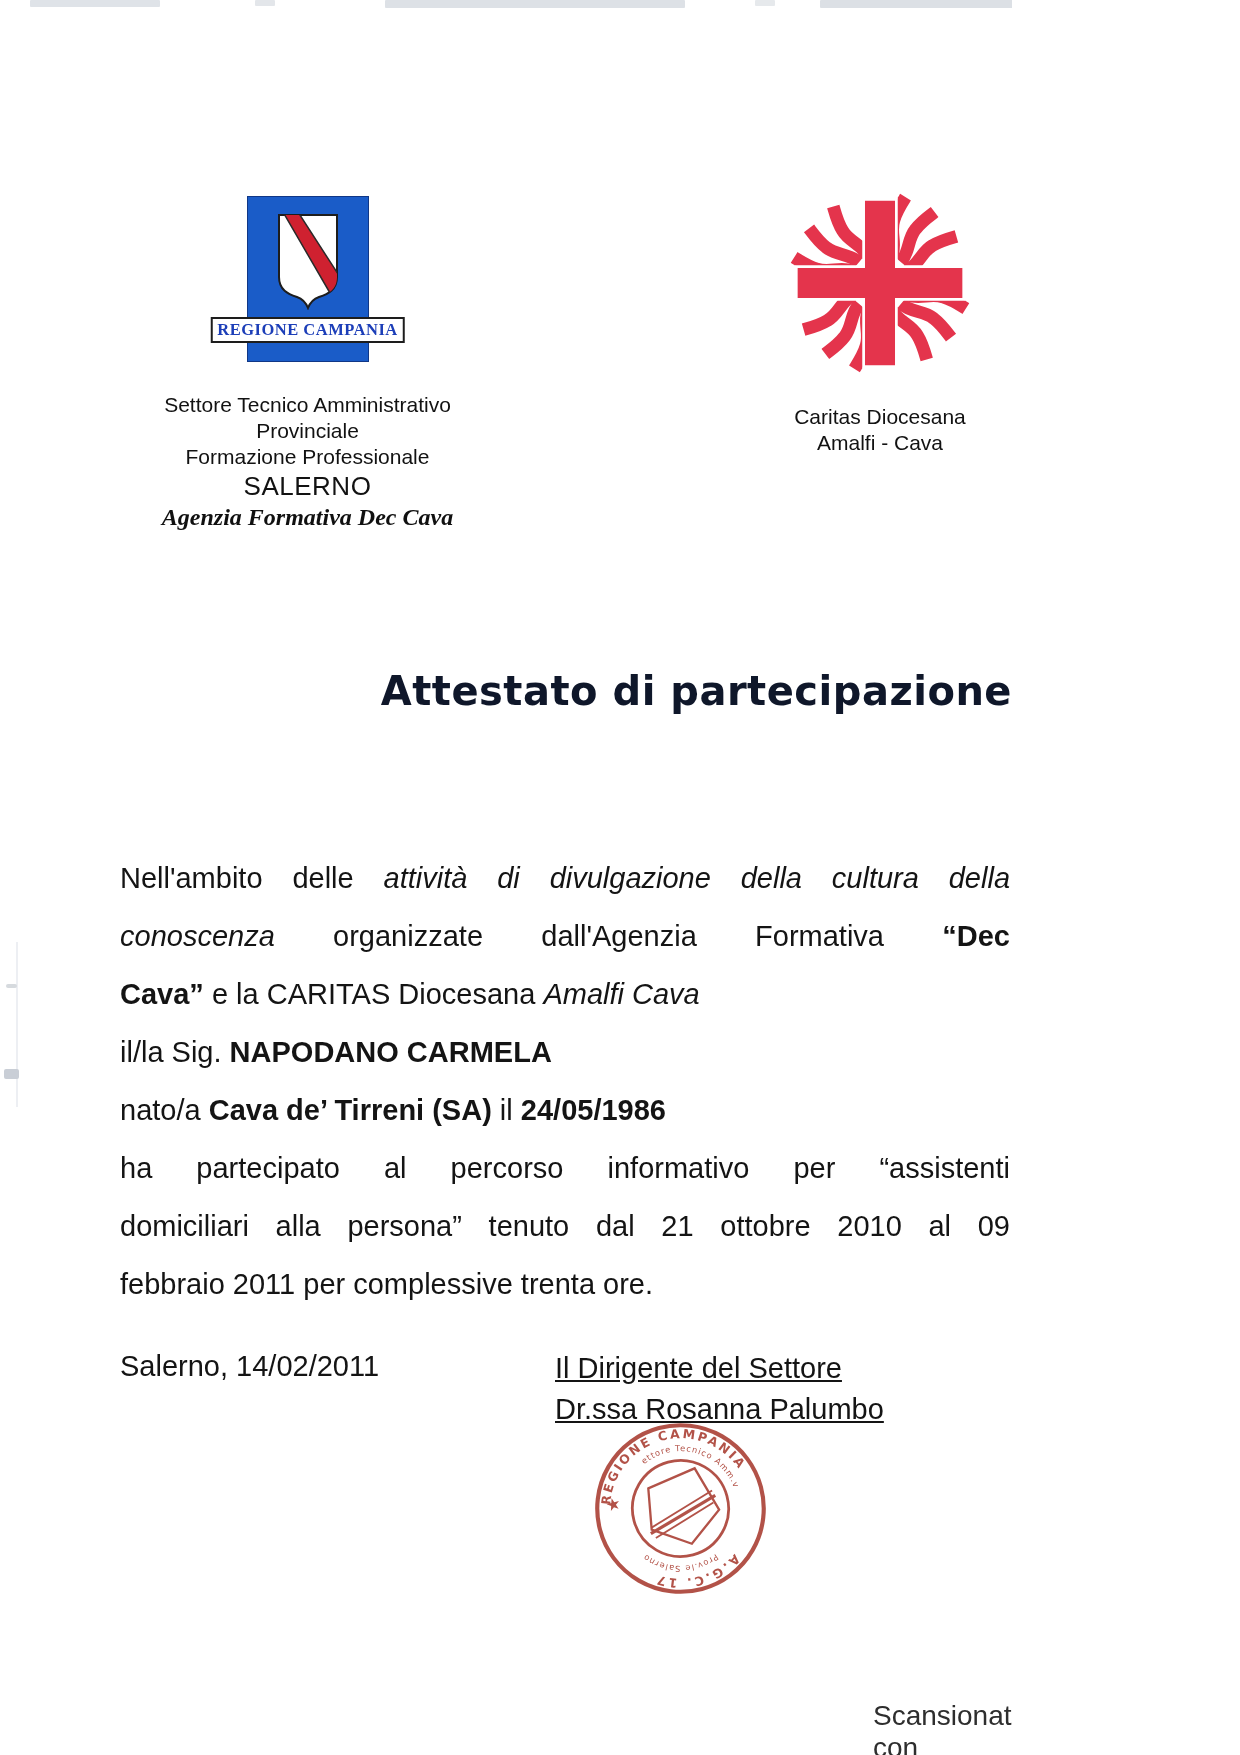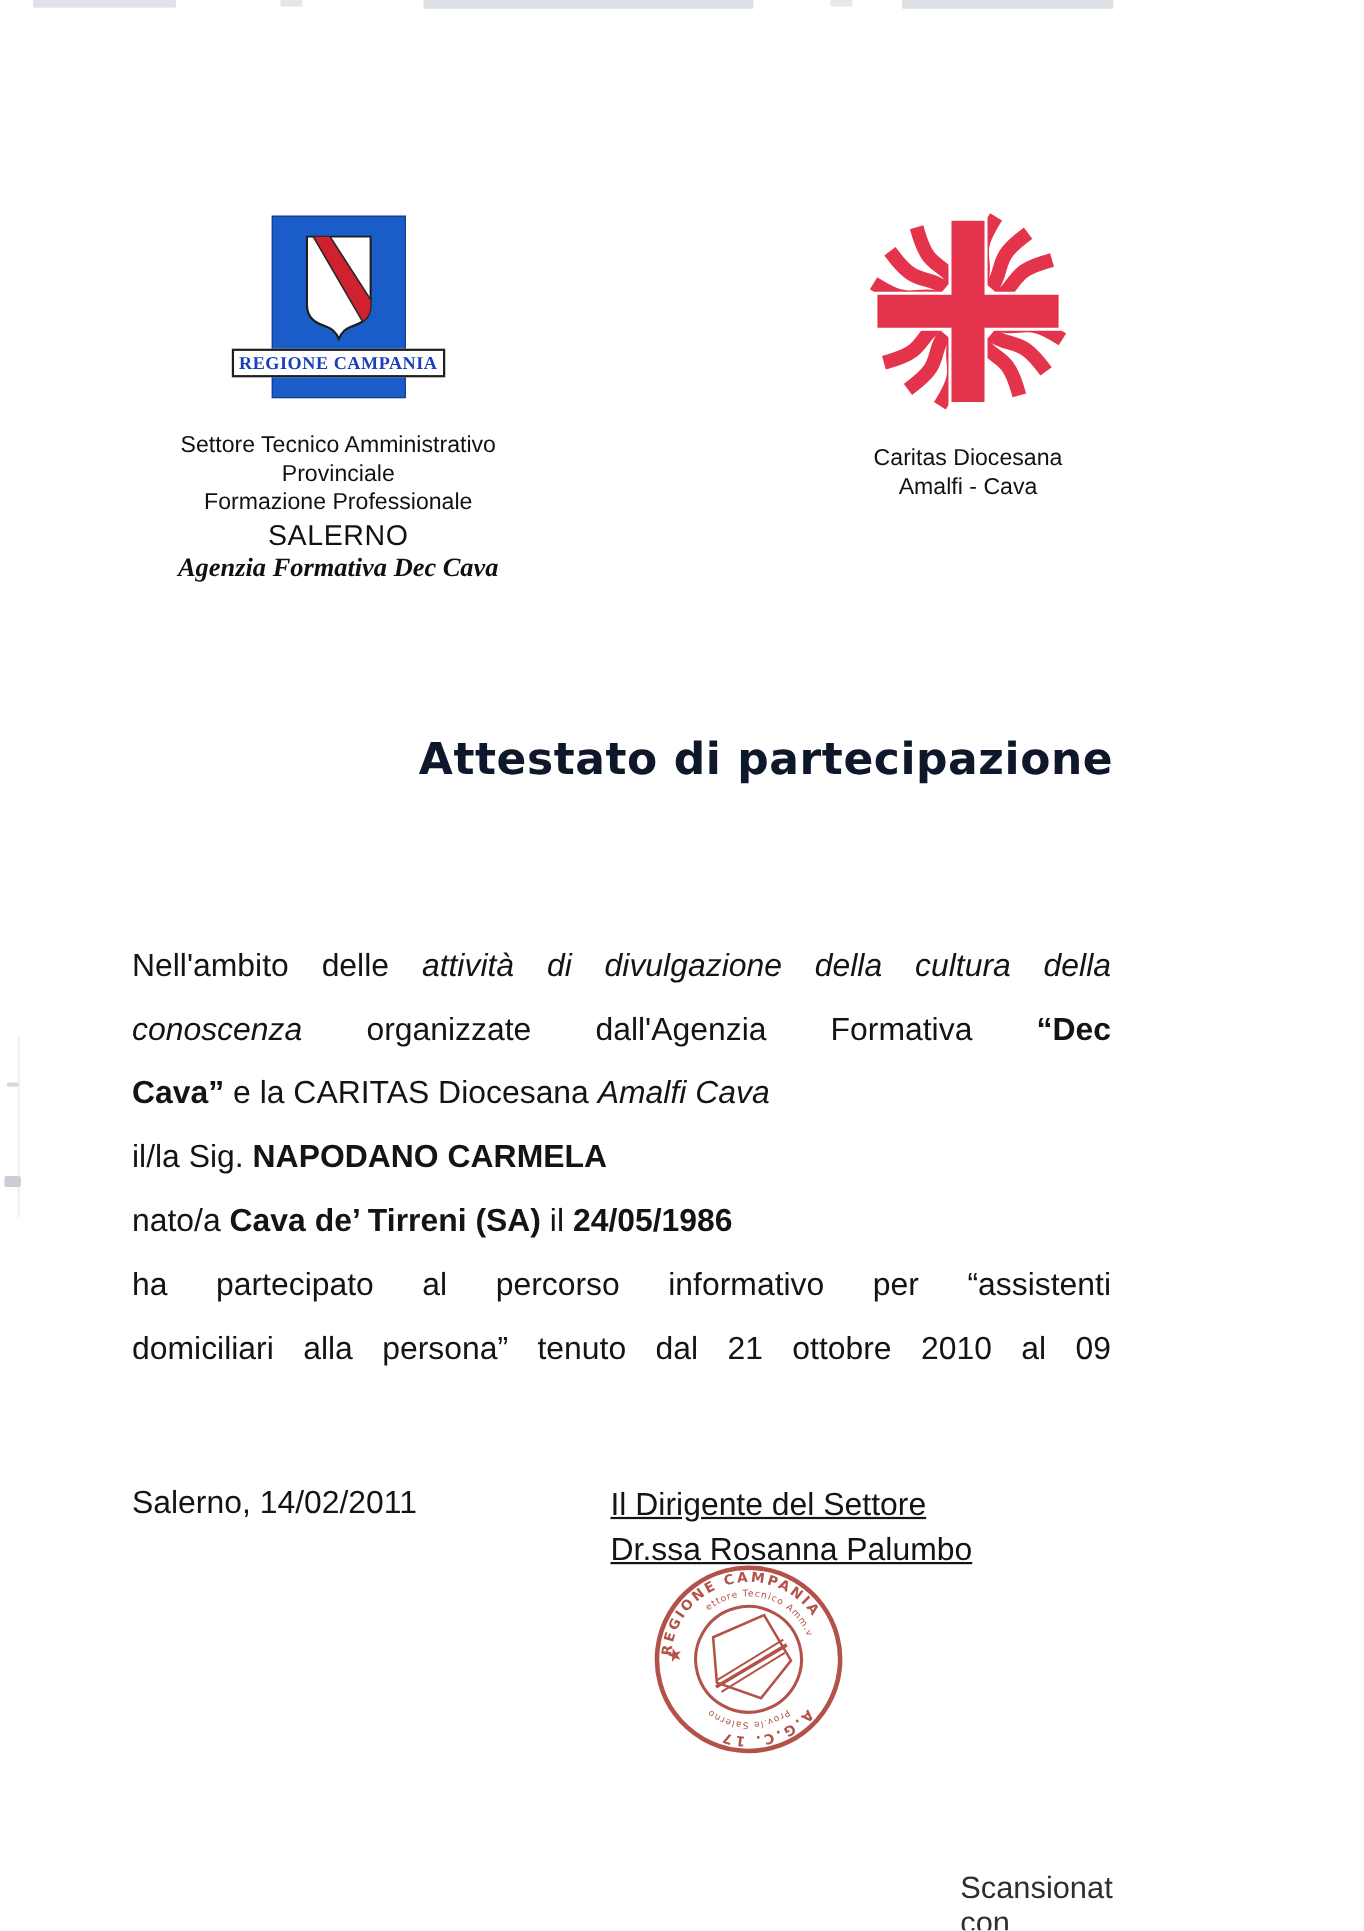"febbraio 2011 per complessive trenta" div.bline { html: none -> <div>febbraio 2011 per complessive trenta ore.</div> }
